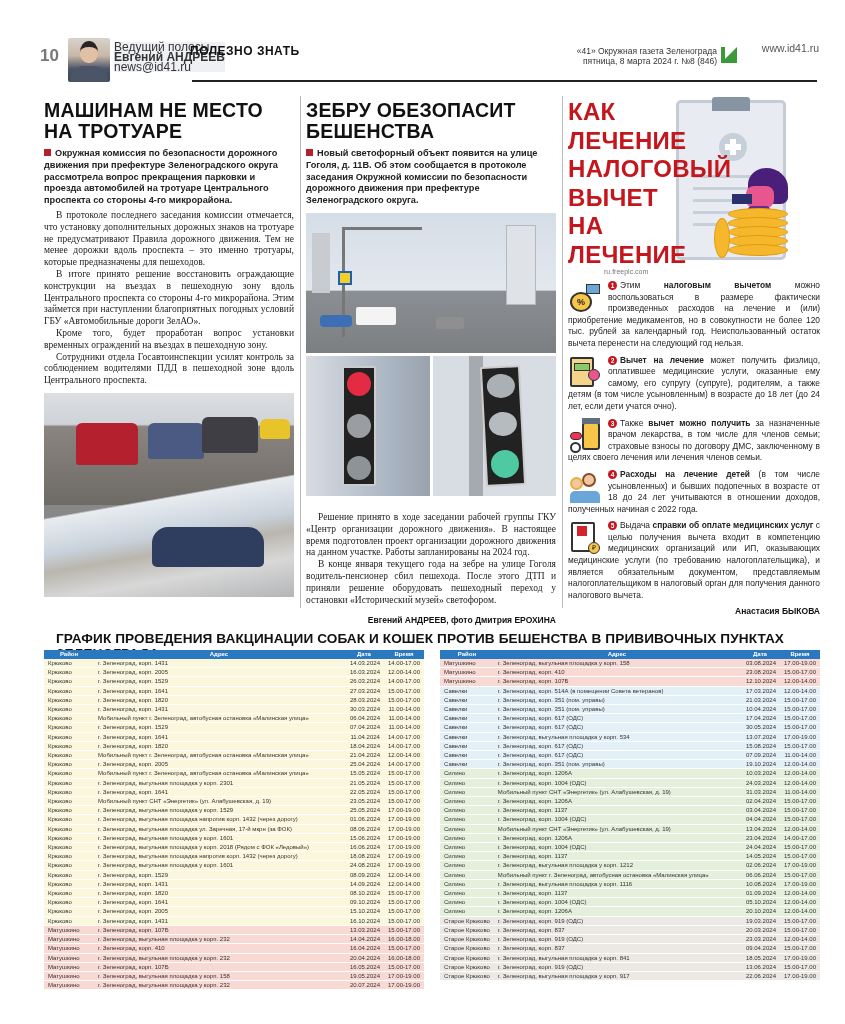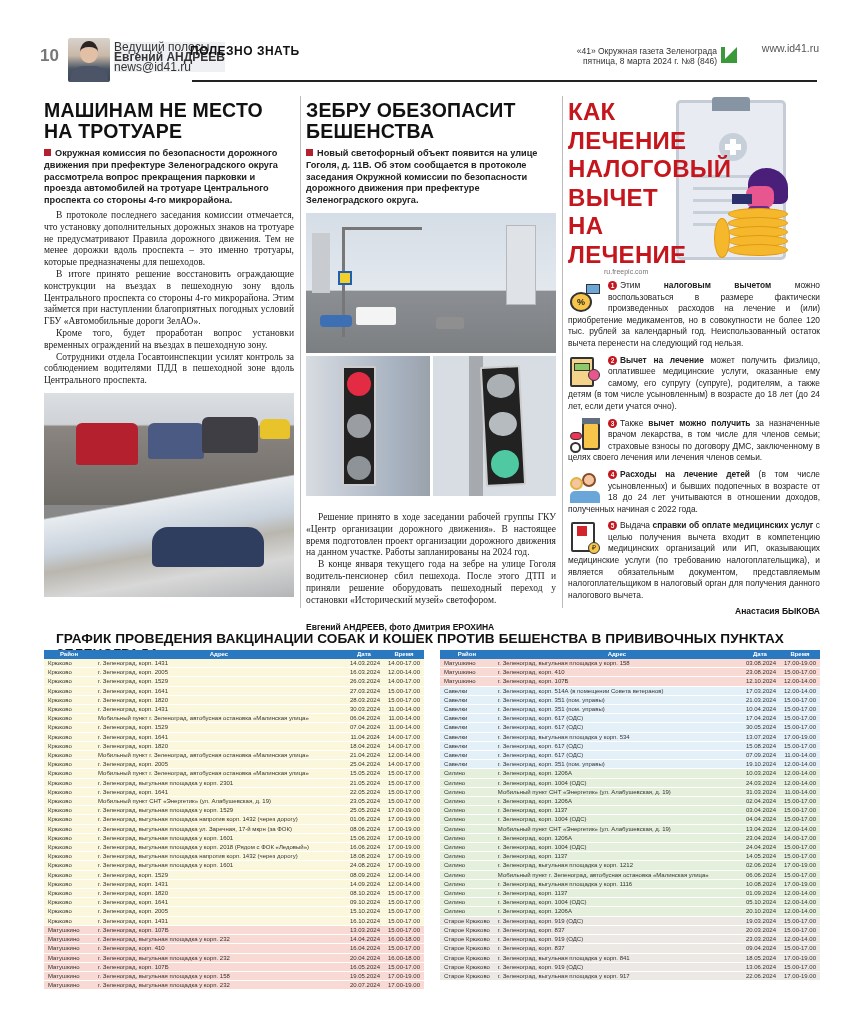"Евгений АНДРЕЕВ, фото Дмитрия ЕРОХИНА" .byline { margin-top: 16px -> 9px; text-align: none -> right }
